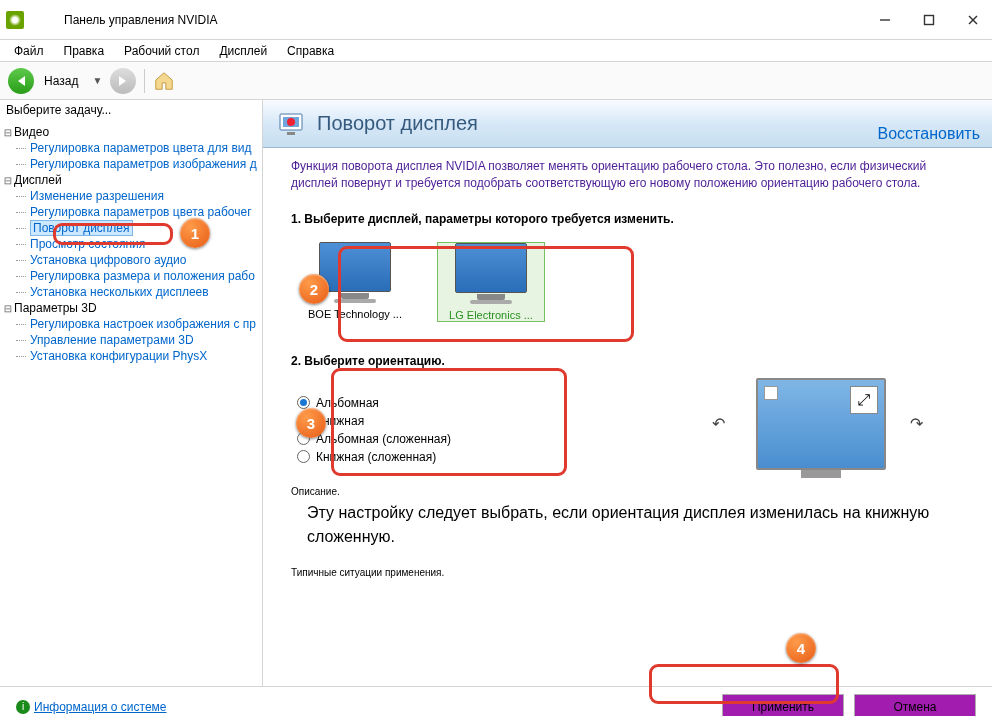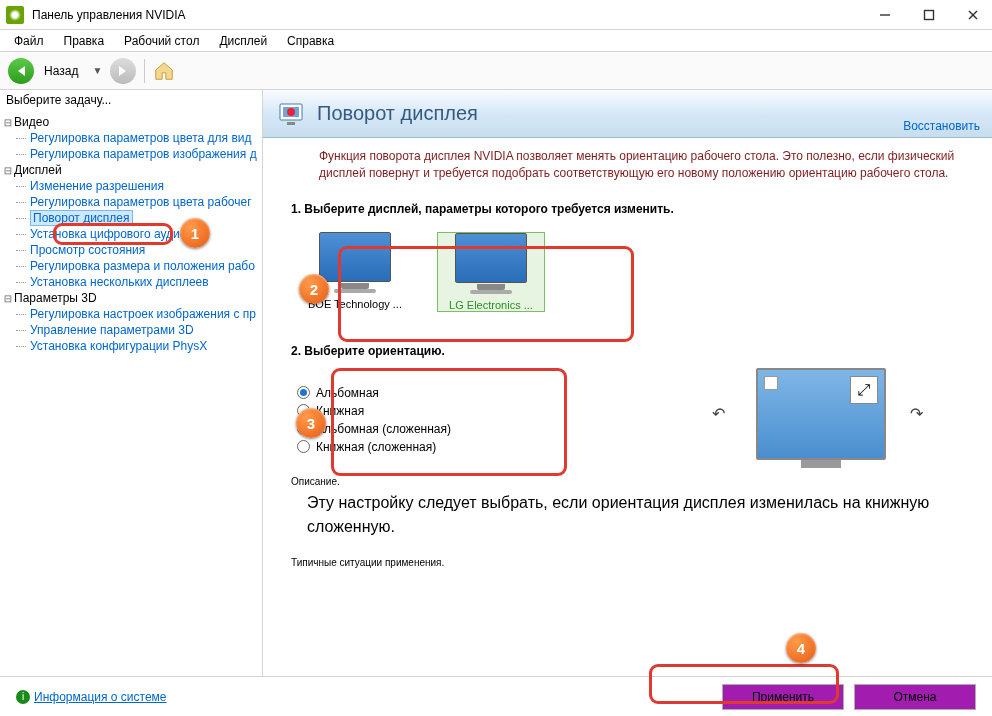"Панель управления NVIDIA" .titlebar { gap: none -> 32px; height: 30px -> 40px }
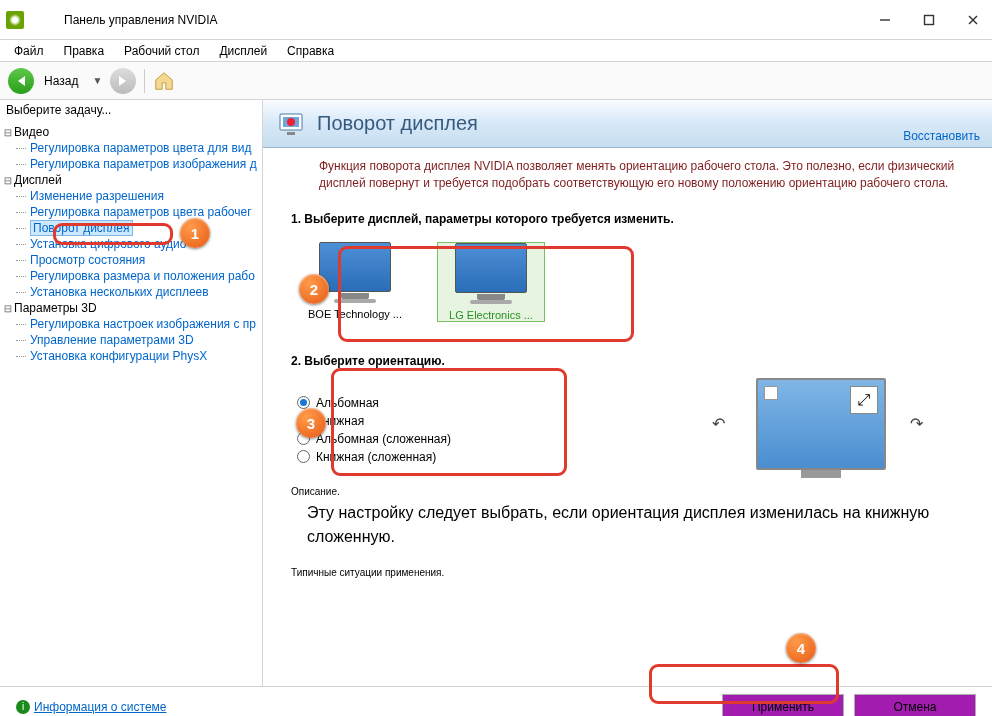"Восстановить" .head-restore { font-size: 12px -> 16px }
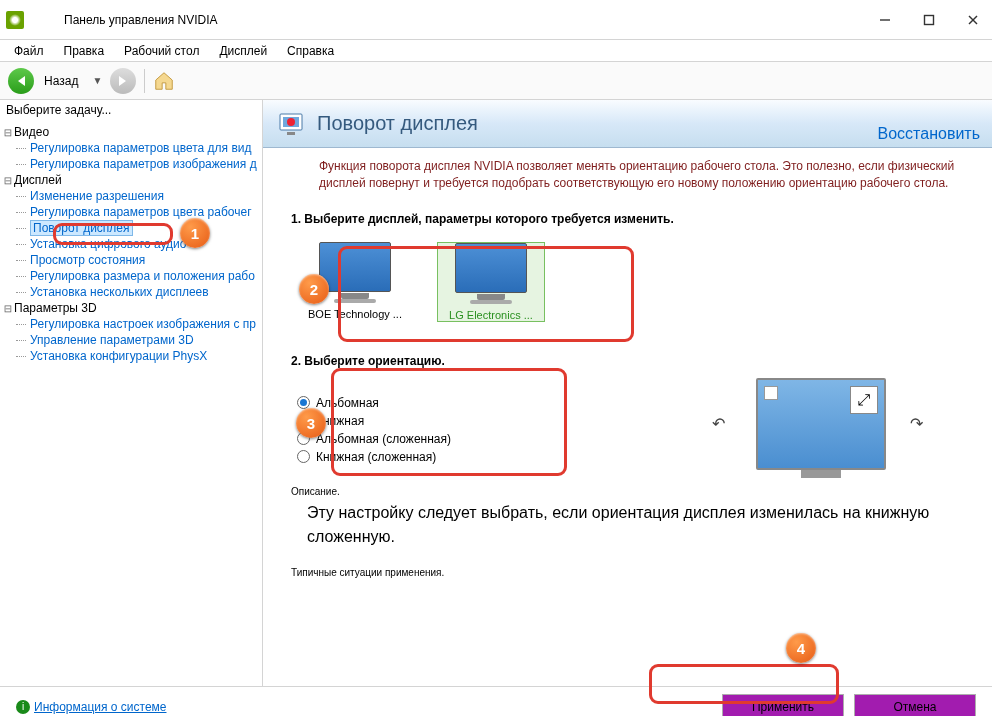"Функция поворота дисплея NVIDIA" .desc-text { color: #7f1d1d -> #4c1d95; margin-left: 28px -> none }
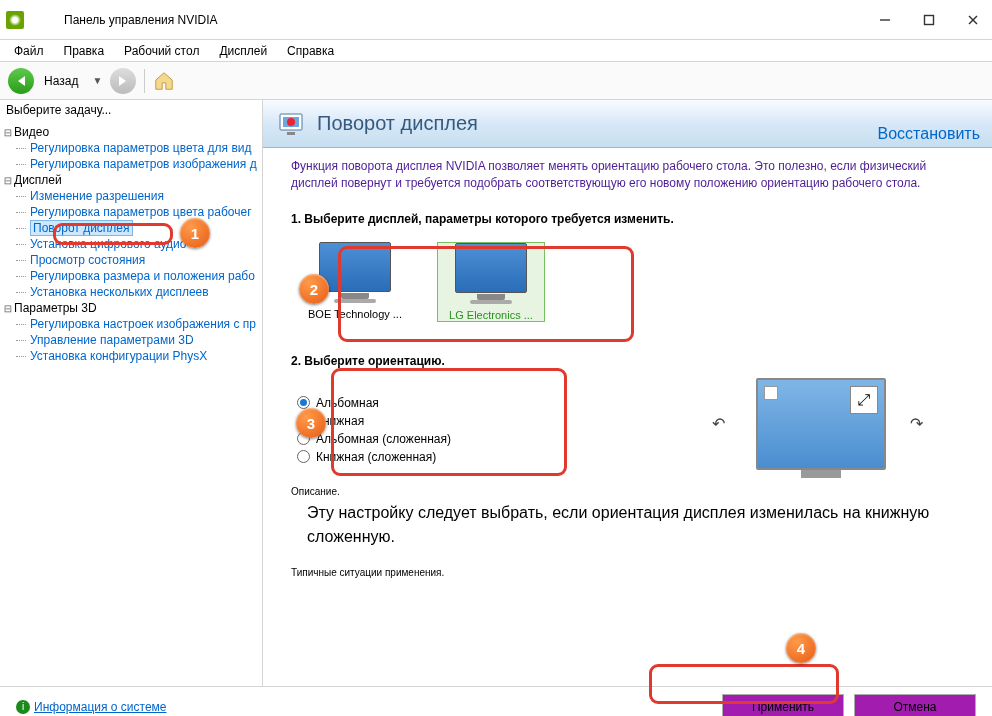"Установка цифрового аудио" div.tree-node { order: before "Просмотр состояния" -> after "Просмотр состояния" }
